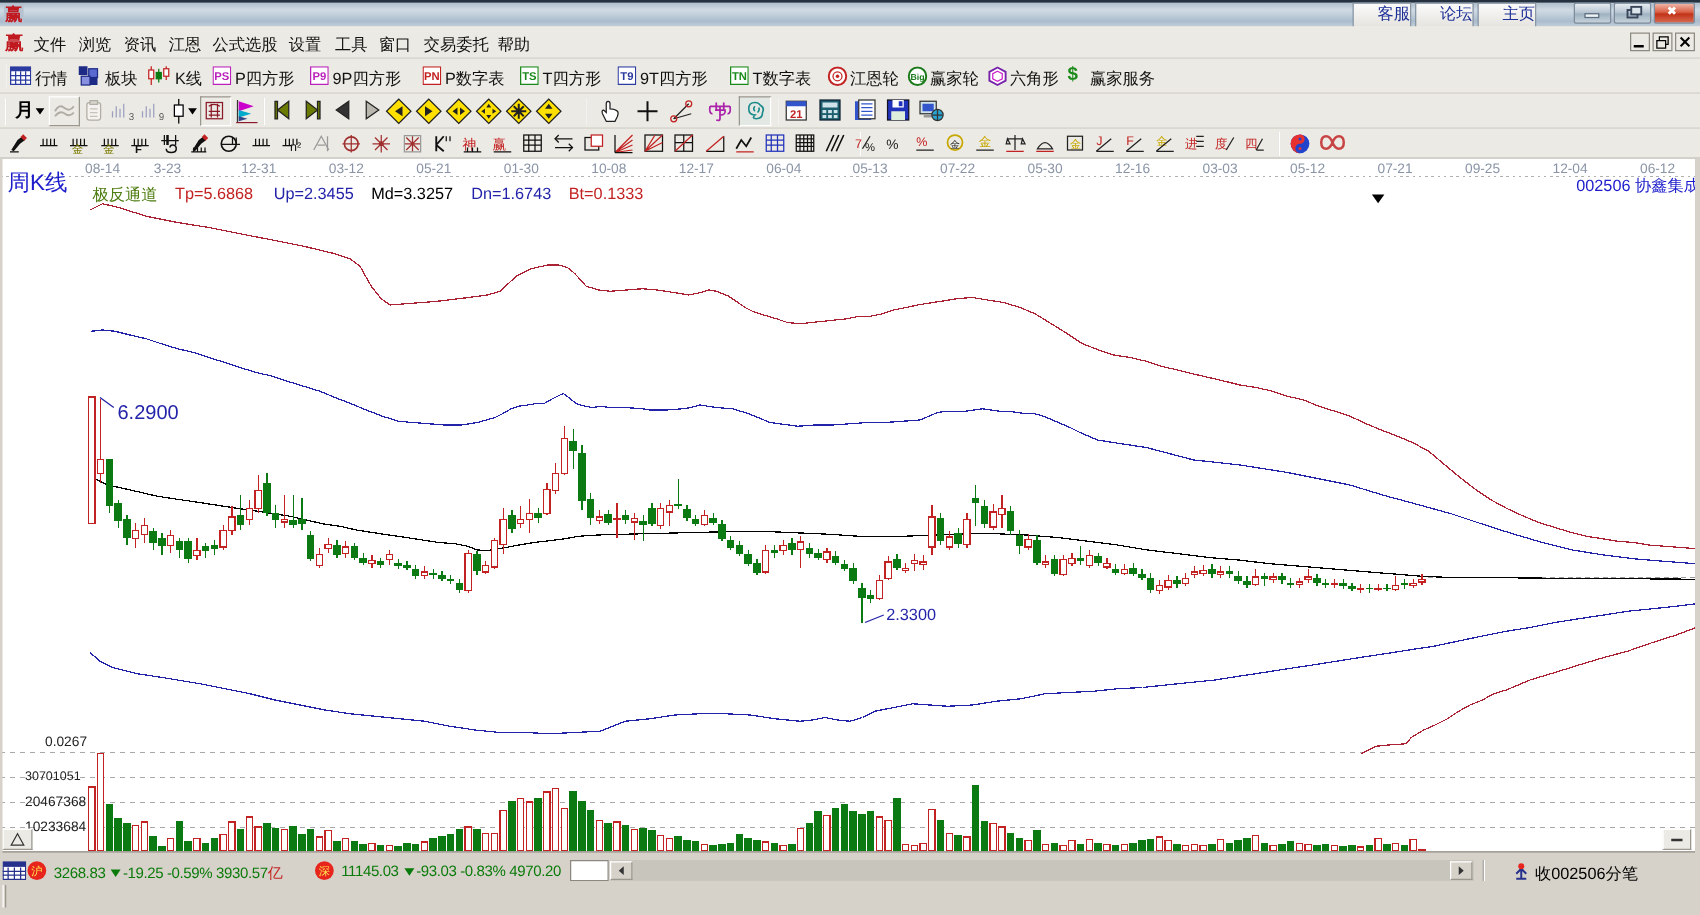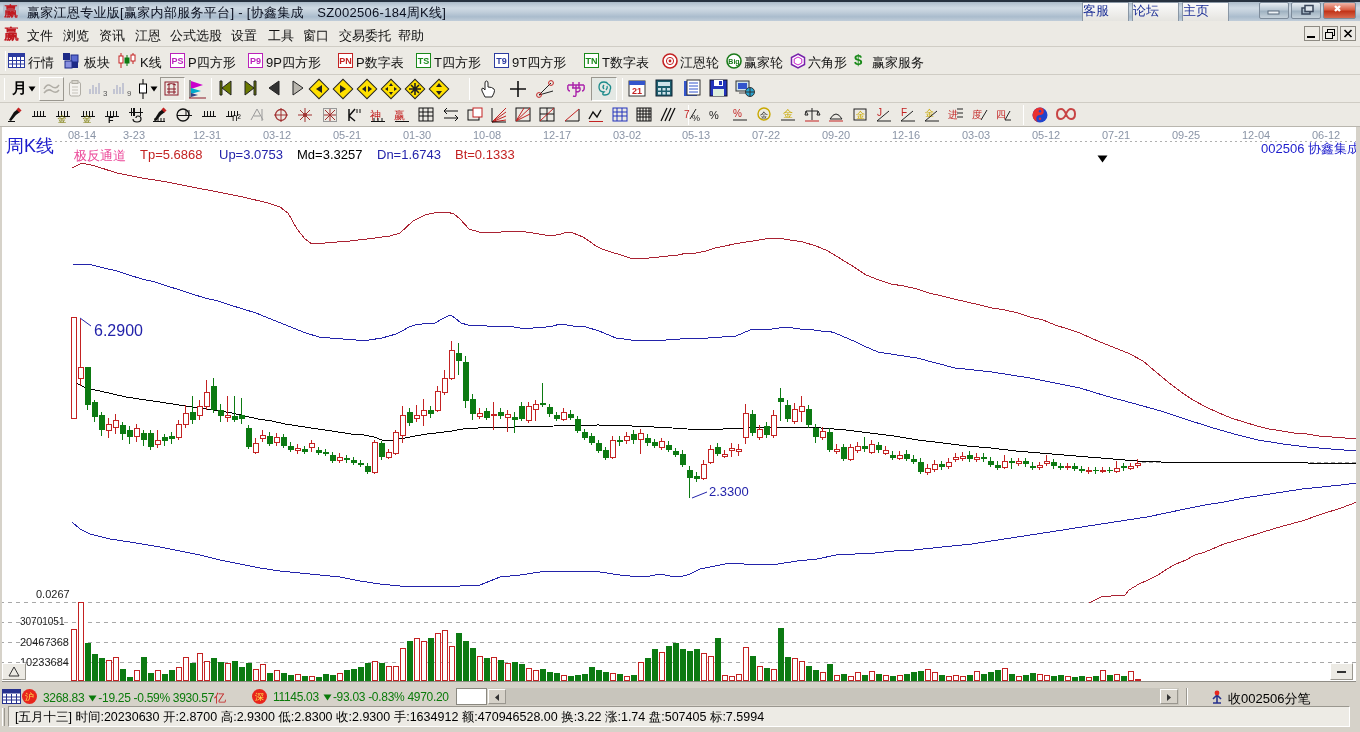"赢家江恩专业版[赢家内部服务平台] - [协鑫集成" div.abs { html: <div>赢家江恩专业版[赢家内部服务平台] - [协鑫集成 SZ002506-184周K线]</div> -> none }
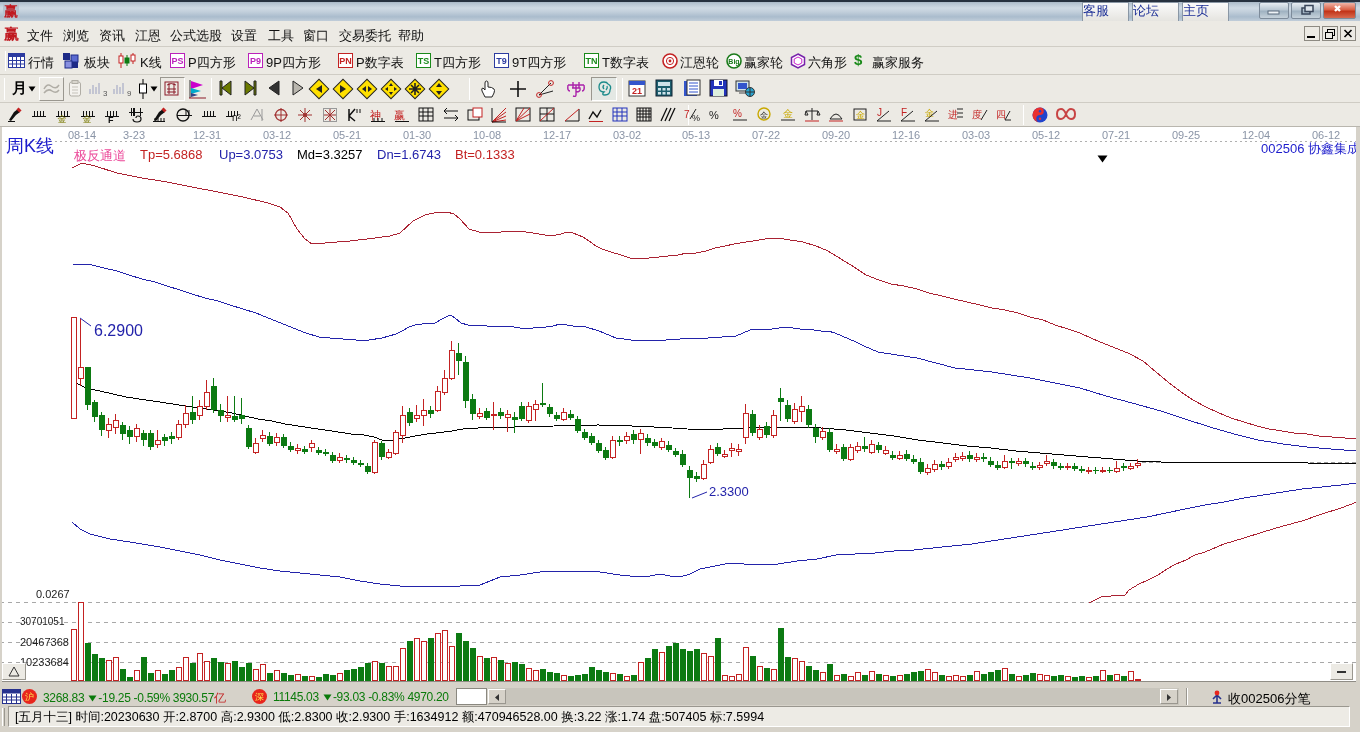"客服" .tbtn { text-align: left -> right }
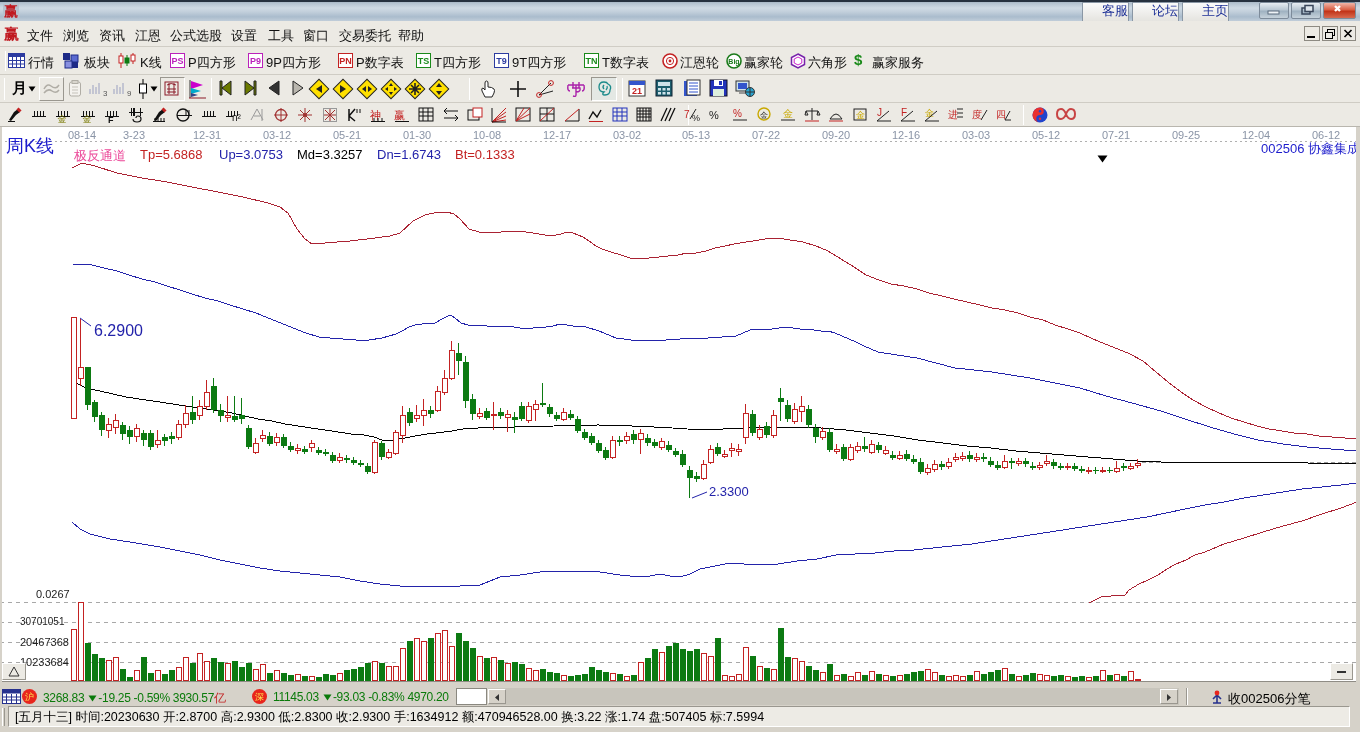"03-02" div.abs { text: 03-02 -> 06-04 }
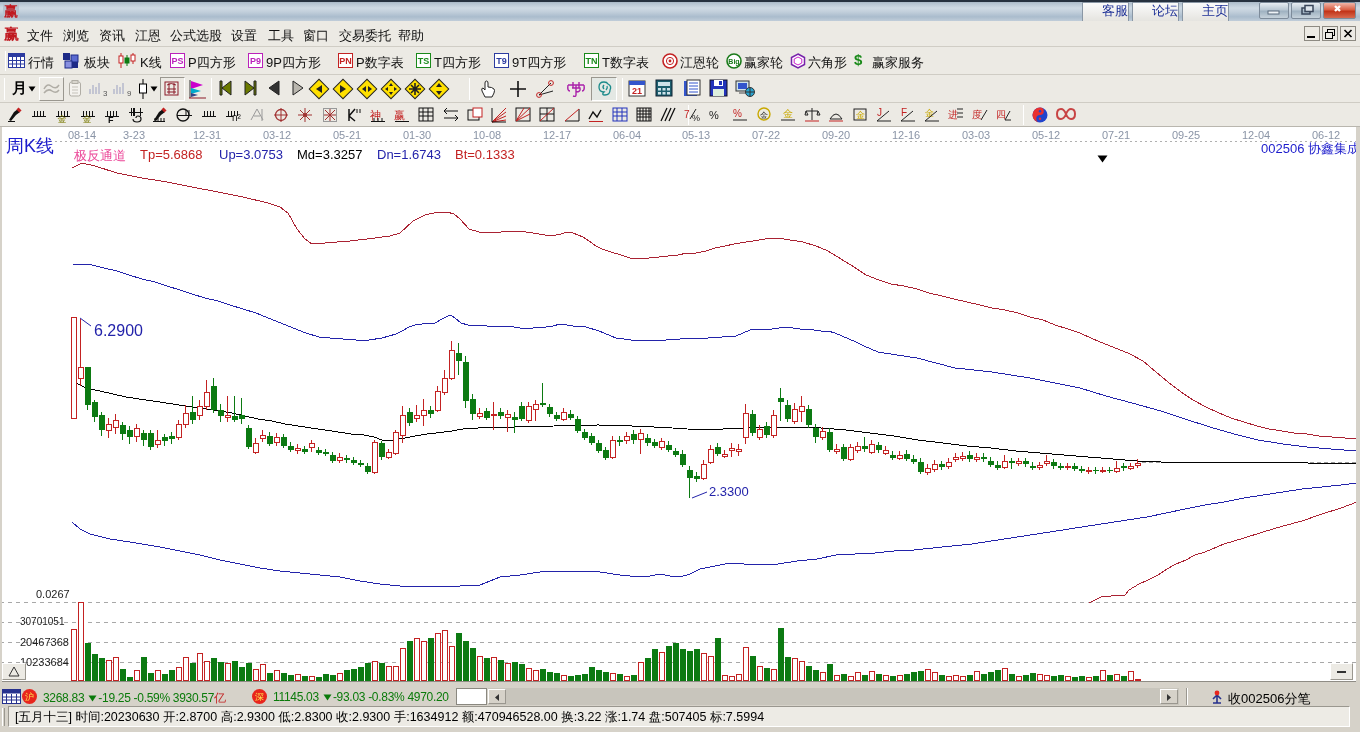"09-20" div.abs { text: 09-20 -> 05-30 }
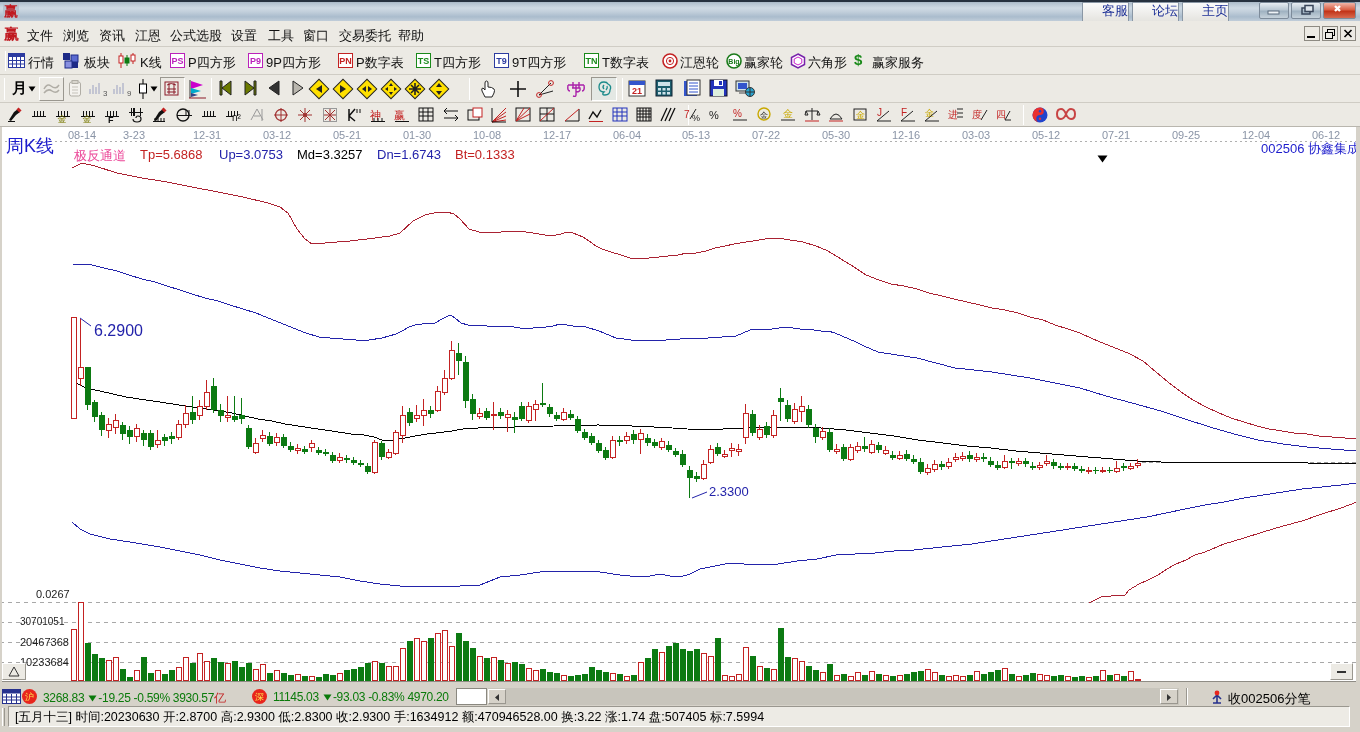"极反通道" div.abs { color: #ec4899 -> #4d7c0f }
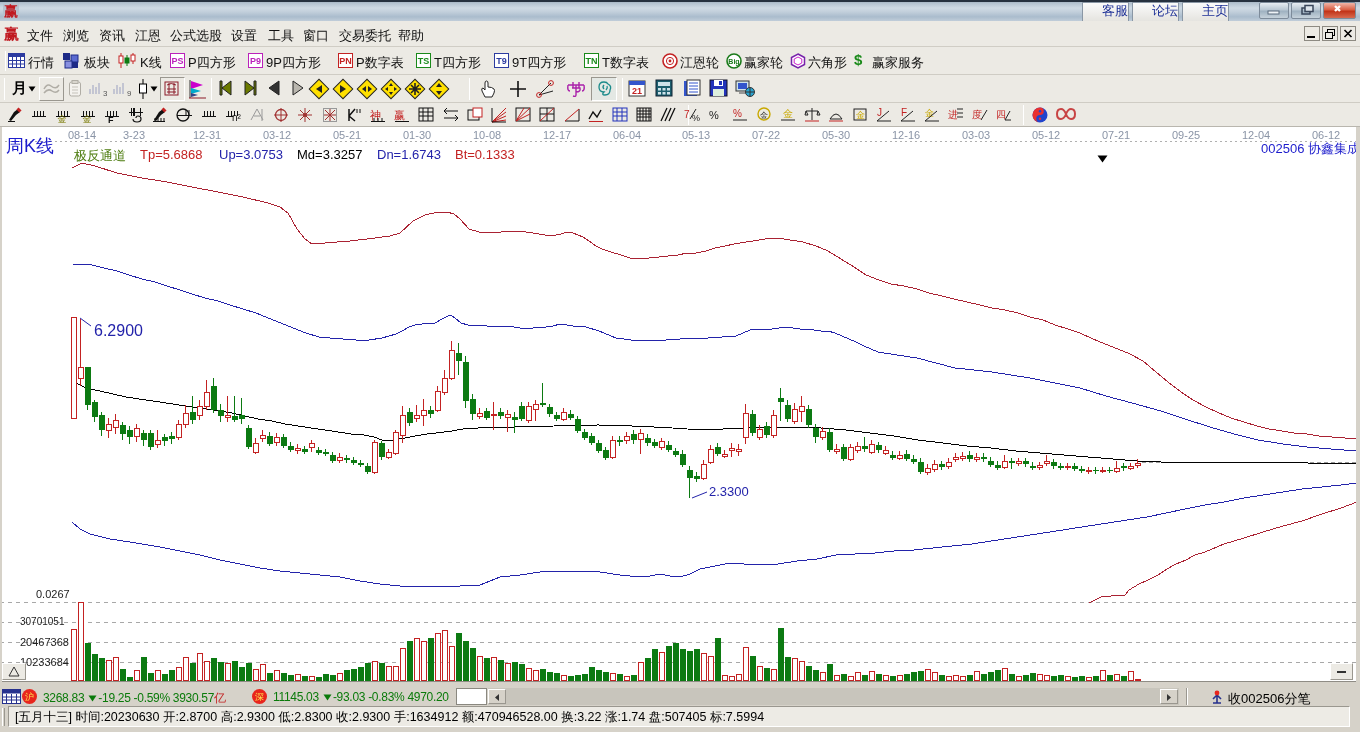"Up=3.0753" div.abs { text: 3.0753 -> 2.3455 }
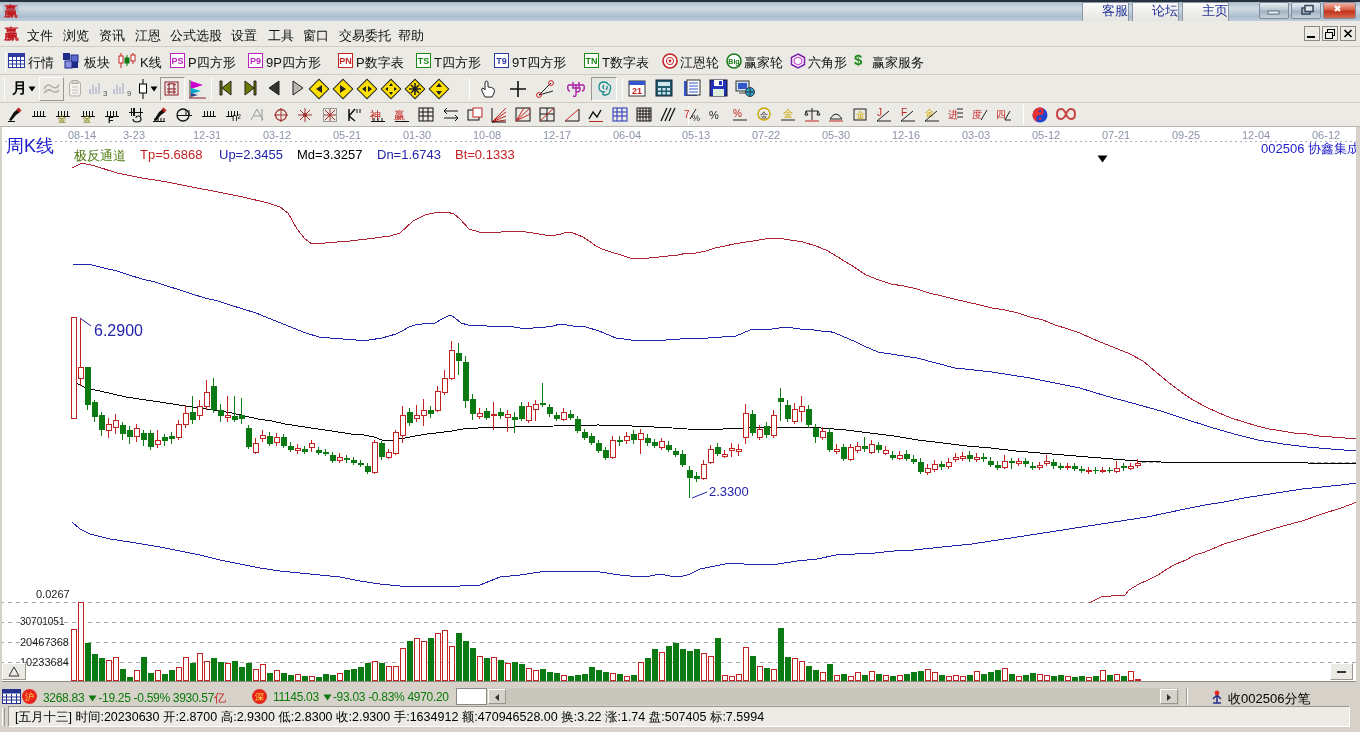"[五月十三] 时间:20230630 开:2.8700 高:2.9300" div.abs { html: <div>[五月十三] 时间:20230630 开:2.8700 高:2.9300 低:2.8300 收:2.9300 手:1634912 额:470946528.00 换:3.22 涨:1.74 盘:507405 标:7.5994</div> -> none }
